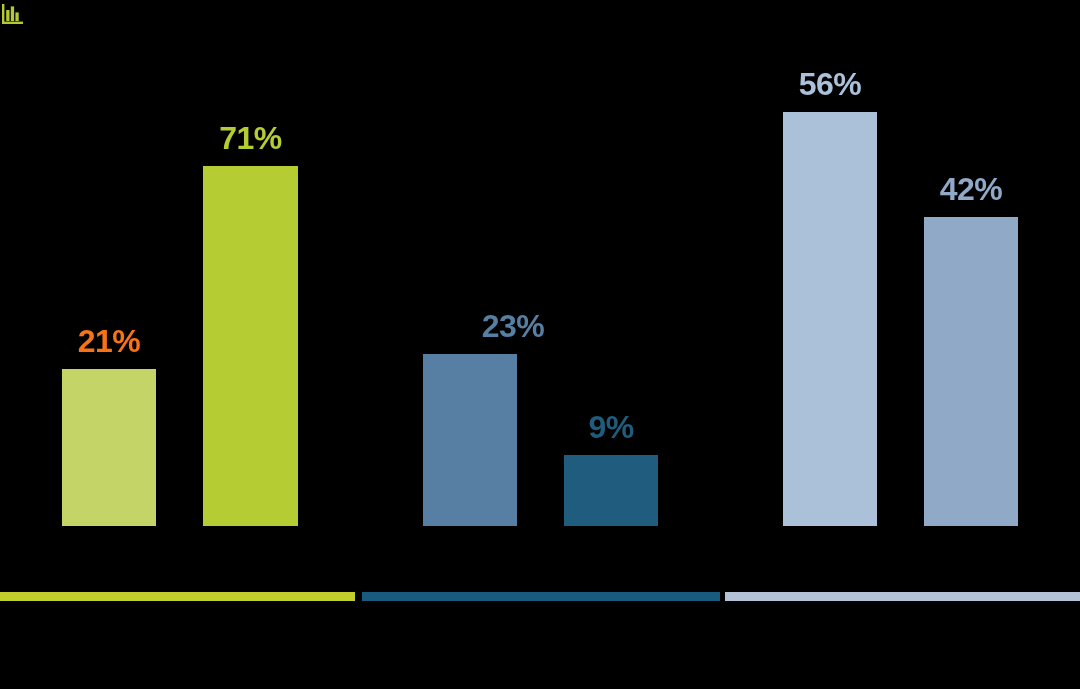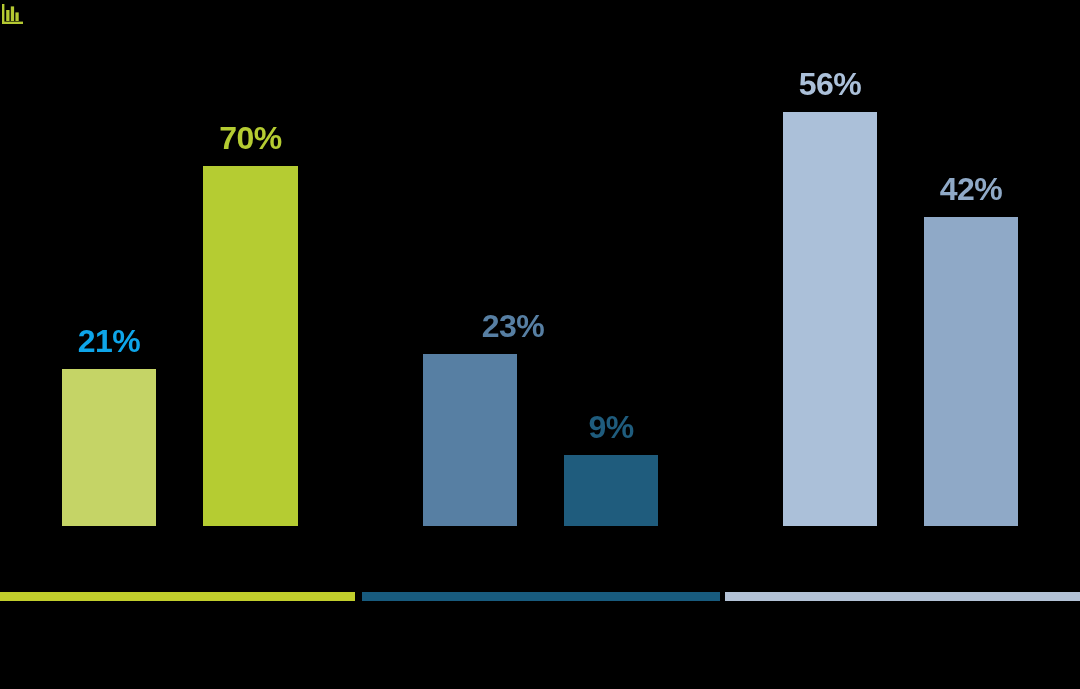"70%" div.bar-label { text: 70% -> 71% }
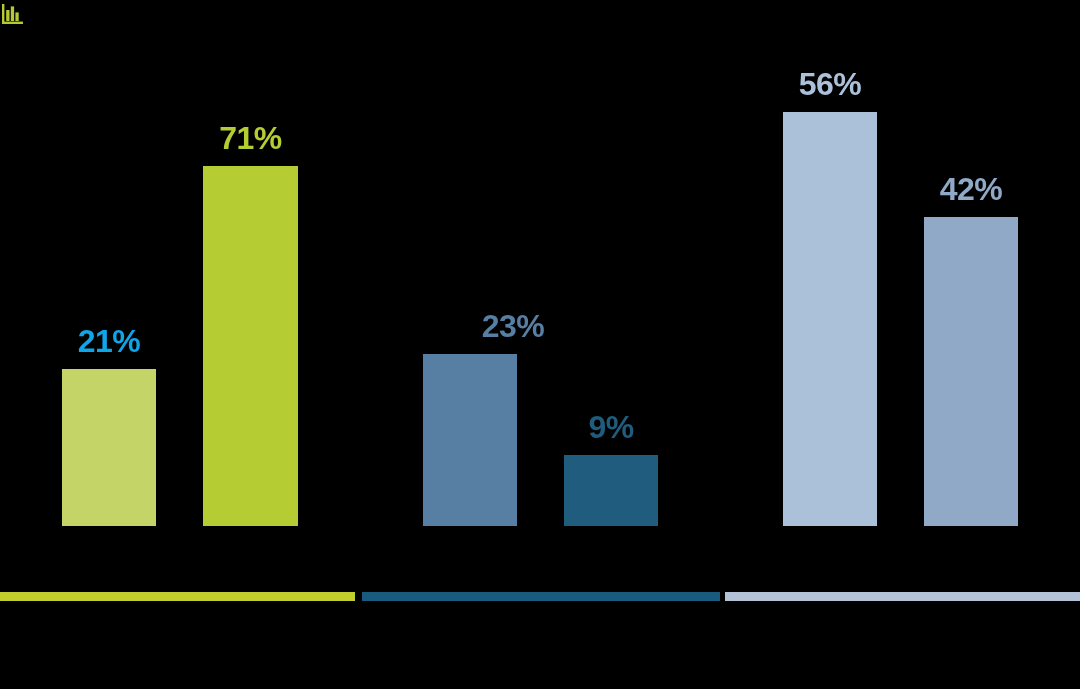"21%" div.bar-label { color: #0ea5e9 -> #f97316 }
